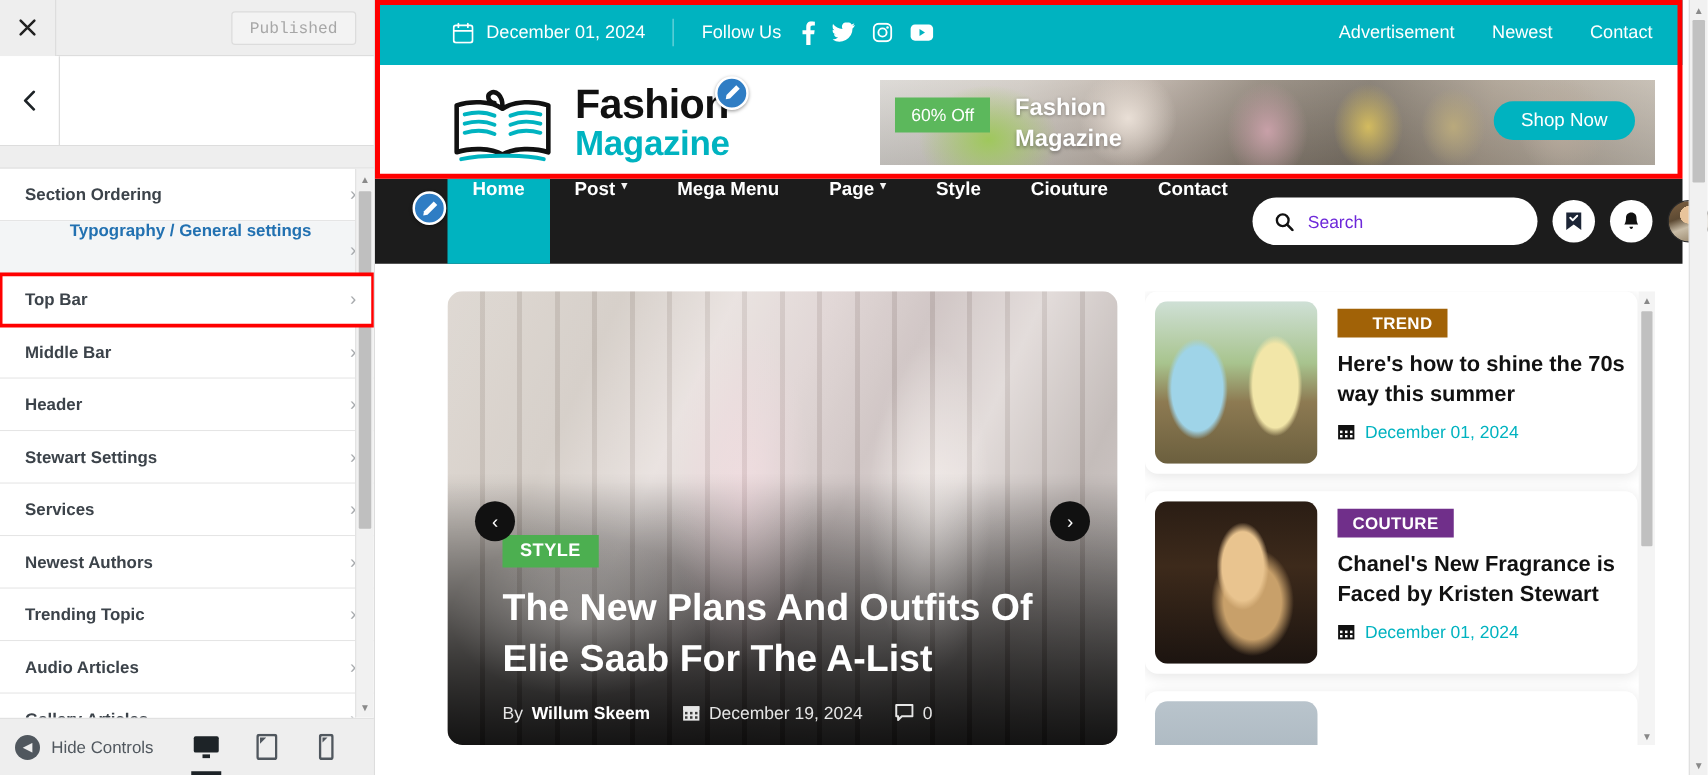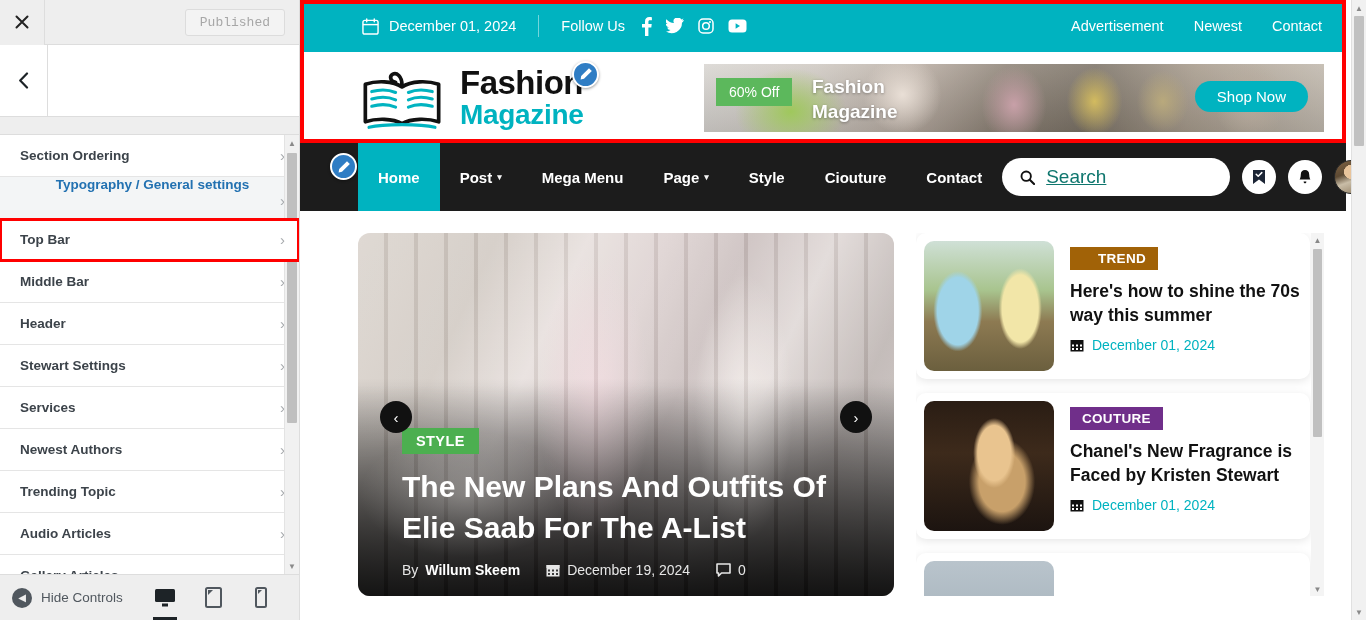"Home" .nav-item { align-items: center -> none }
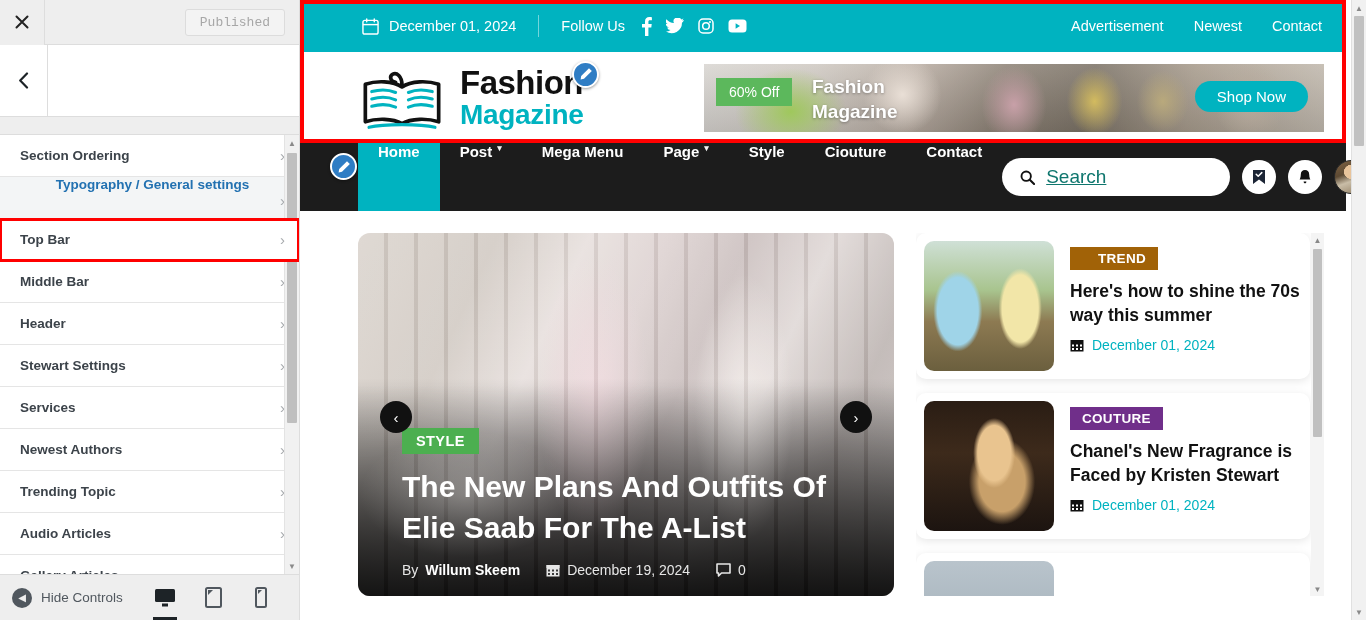"Search" .search-box .sp { color: #0f766e -> #6d28d9; font-size: 19px -> 14px; text-decoration: underline -> none }
